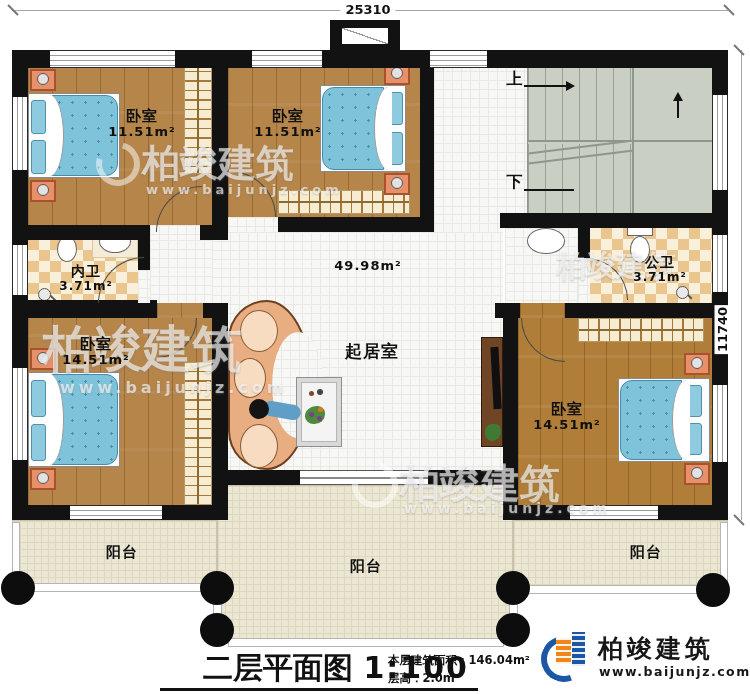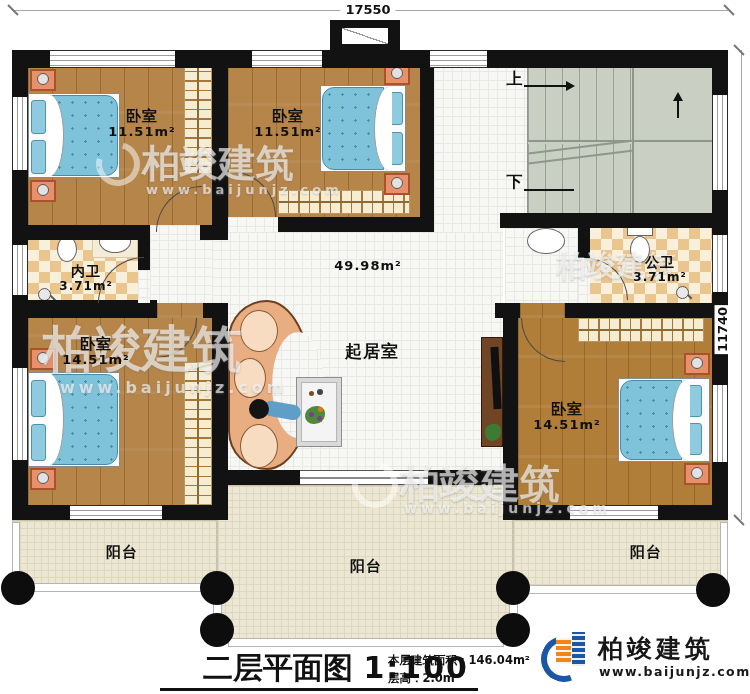"17550" div.dimlbl { text: 17550 -> 25310 }
